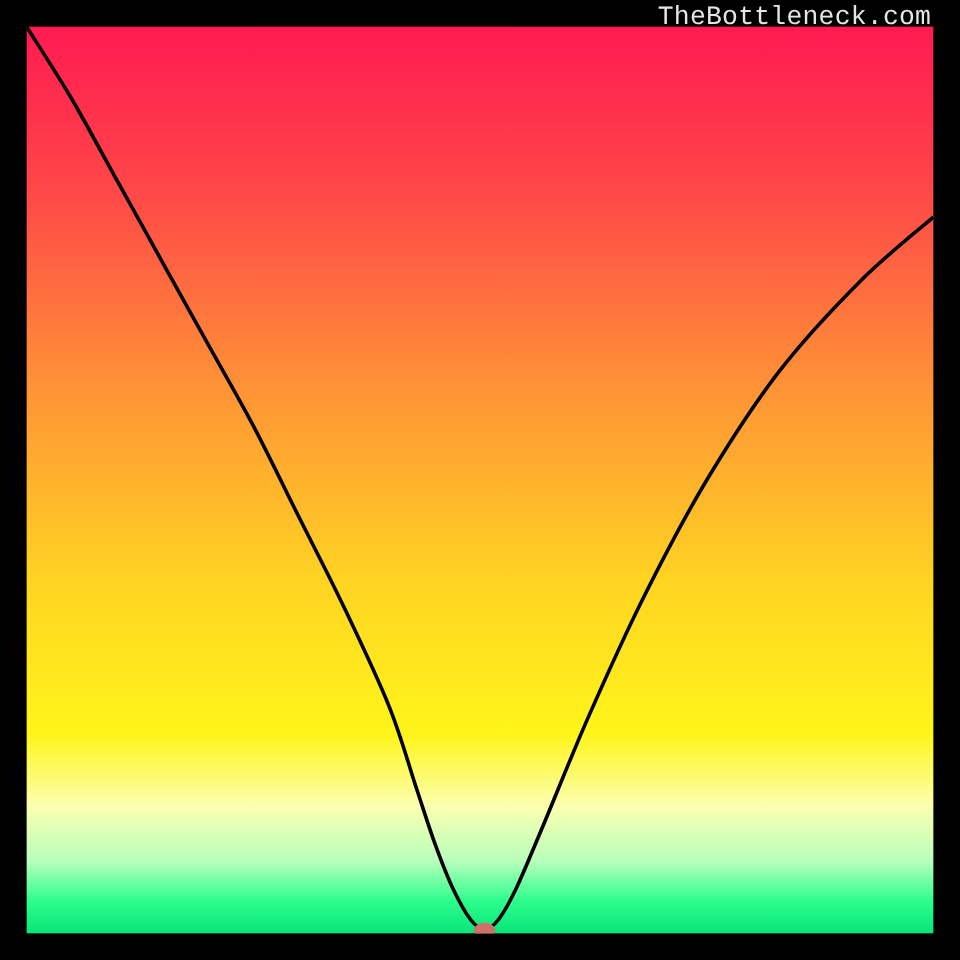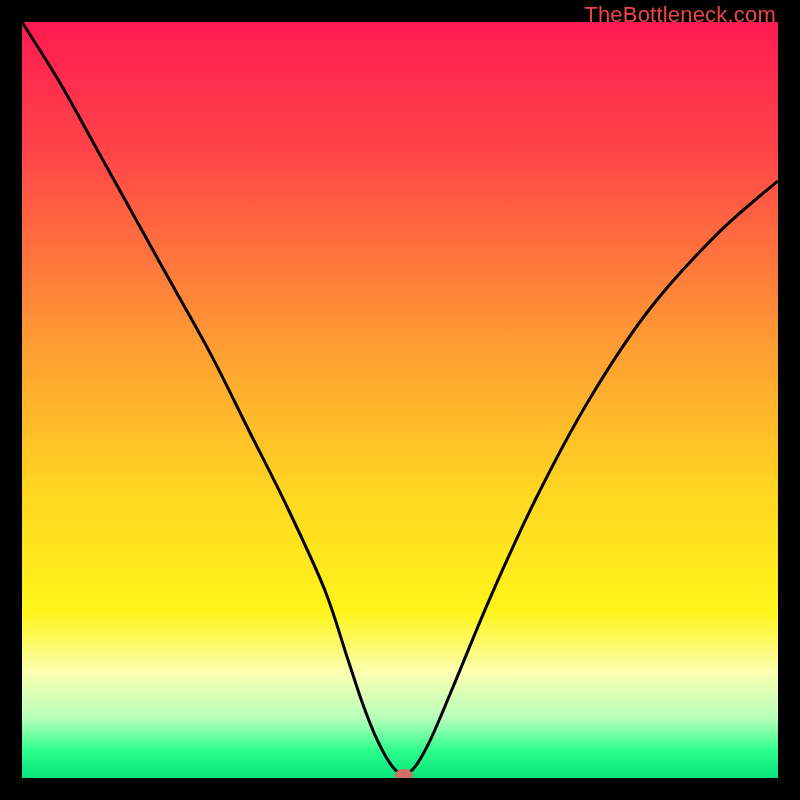"TheBottleneck.com" .watermark { color: #ef4444 -> #e5e5e5; font-family: Liberation Sans, sans-serif -> Liberation Mono, monospace }
